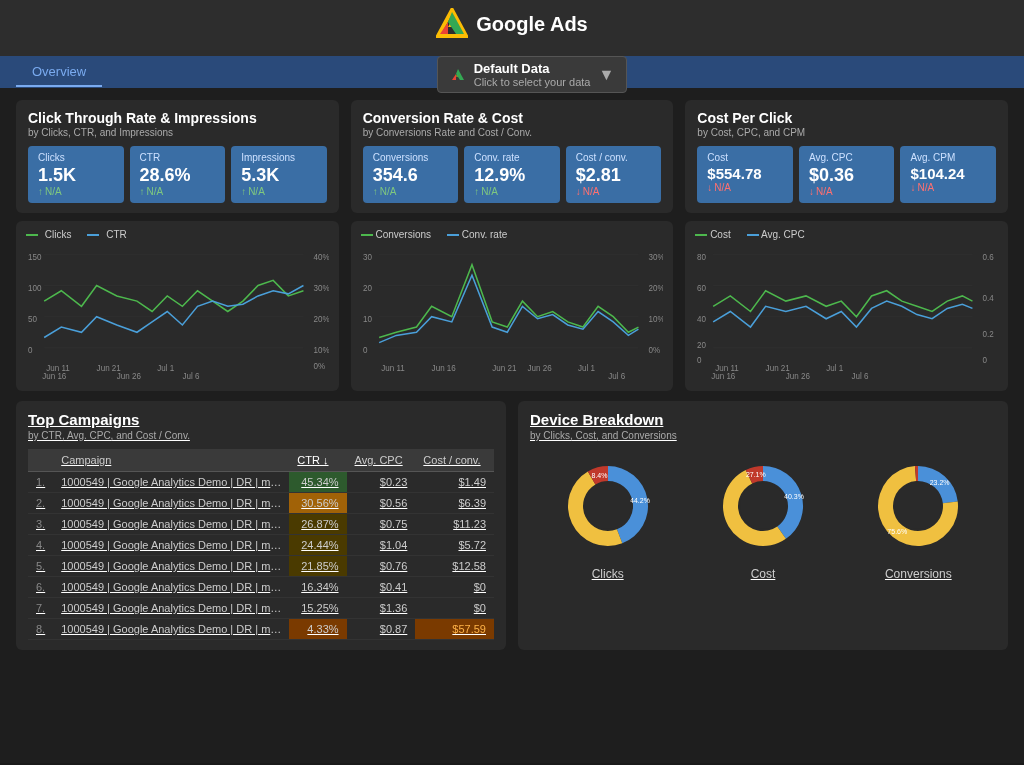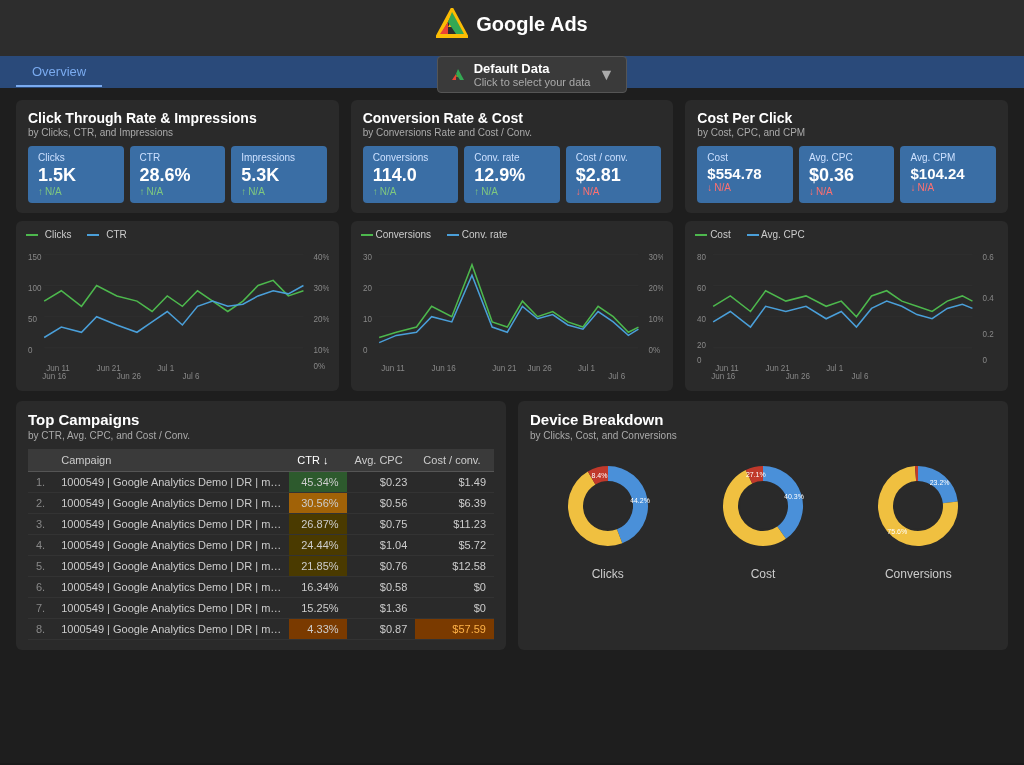"114.0" div.metric-card-value { text: 114.0 -> 354.6 }
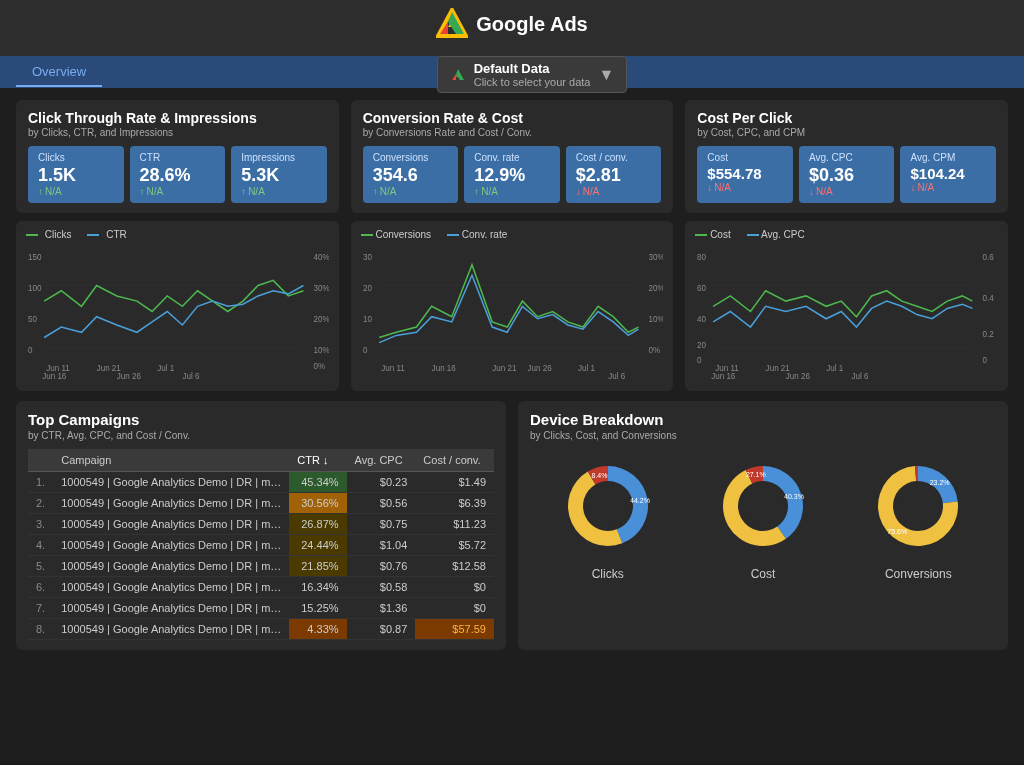"Top Campaigns" .bottom-row { text-decoration: none -> underline }
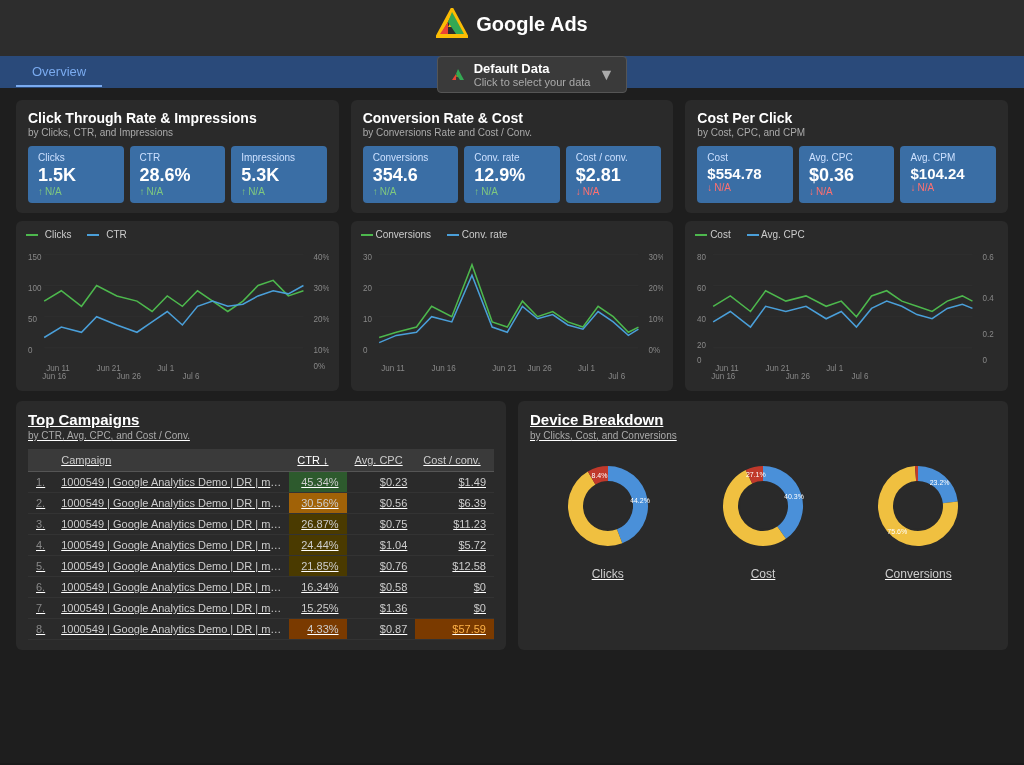"$0.58" td.num { text: $0.58 -> $0.41 }
